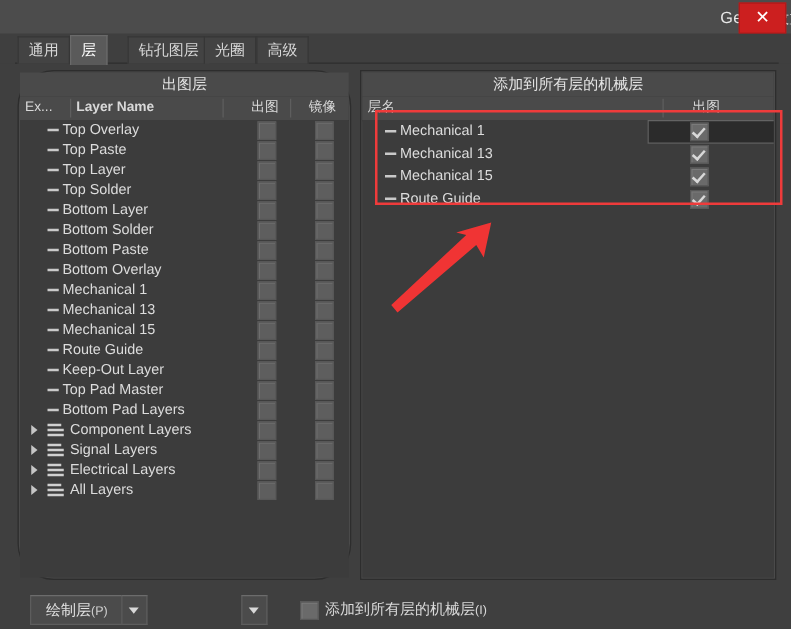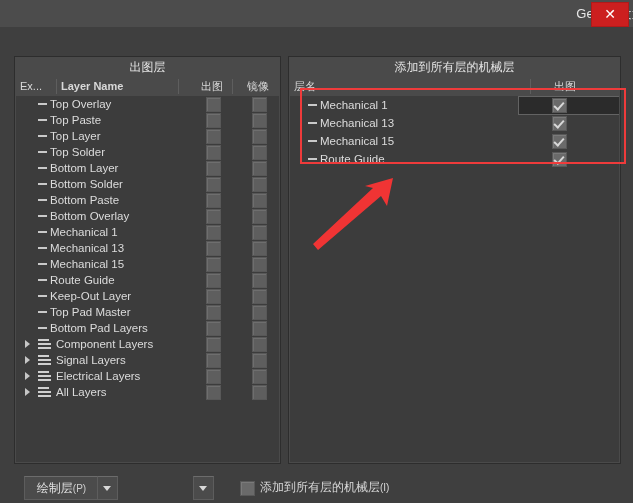"通用" div.tabstrip { html: none -> <div> <div></div> <div>通用</div> <div>层</div> <div>钻孔图层</div> <div>光圈</div> <div>高级</div> </div> }
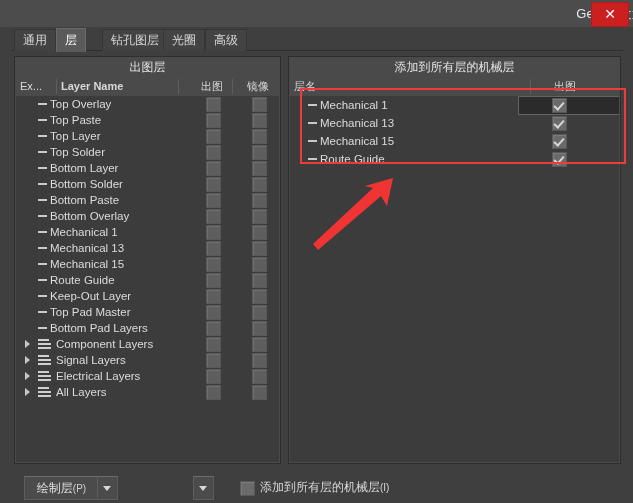"出图层" div.panel { border-radius: none -> 29px }
